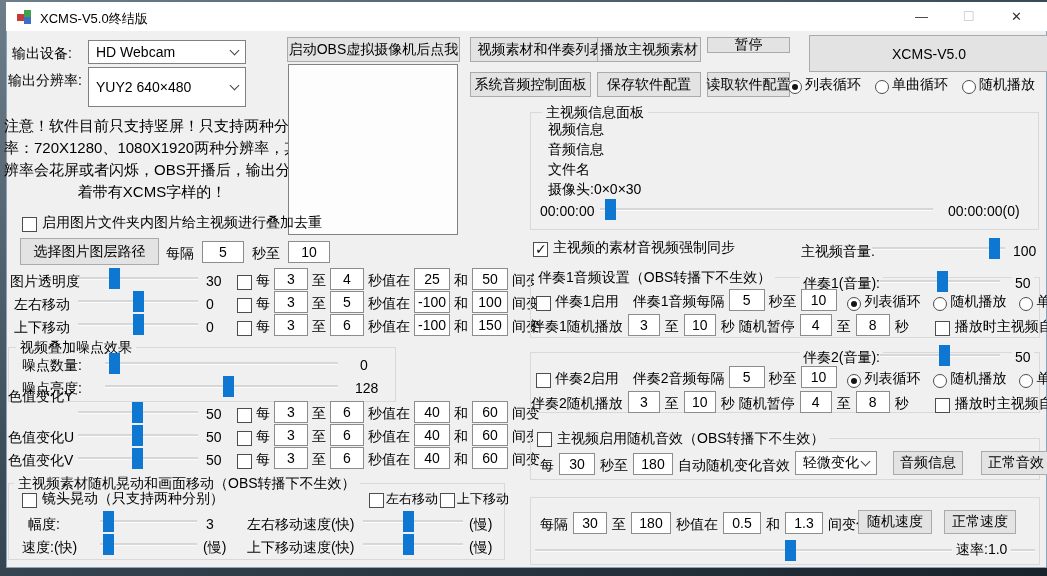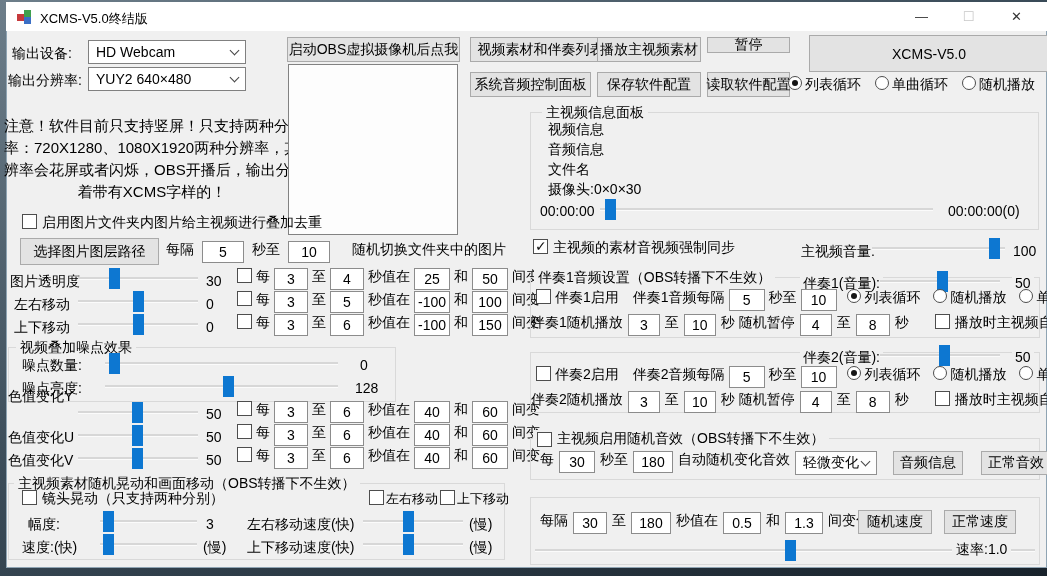"YUY2 640×480" div.combo { height: 24px -> 40px }
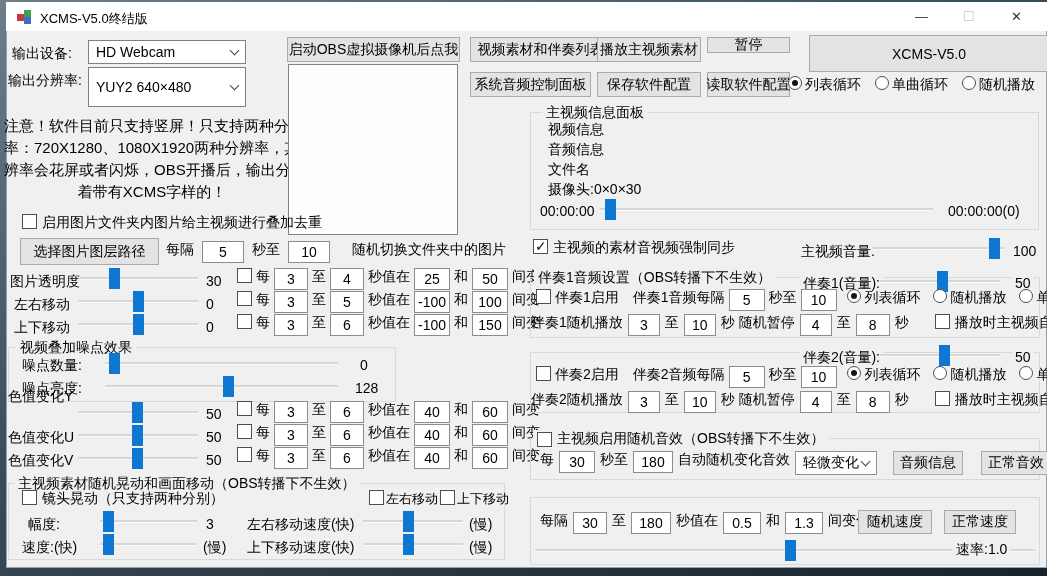"列表循环" .frow { align-items: flex-start -> flex-end }
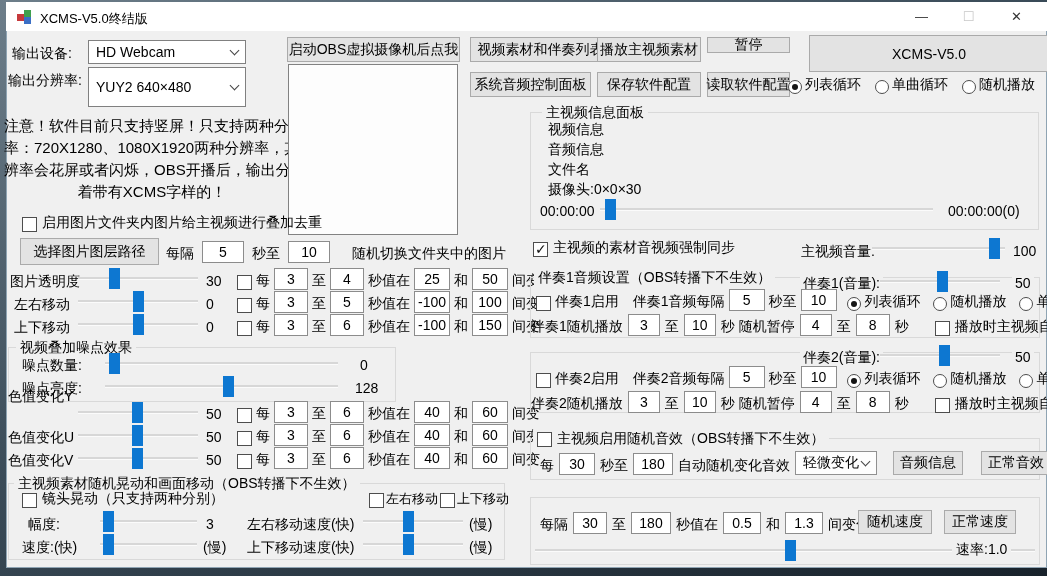"随机切换文件夹中的图片" span { html: <span>随机切换文件夹中的图片</span> -> none }
